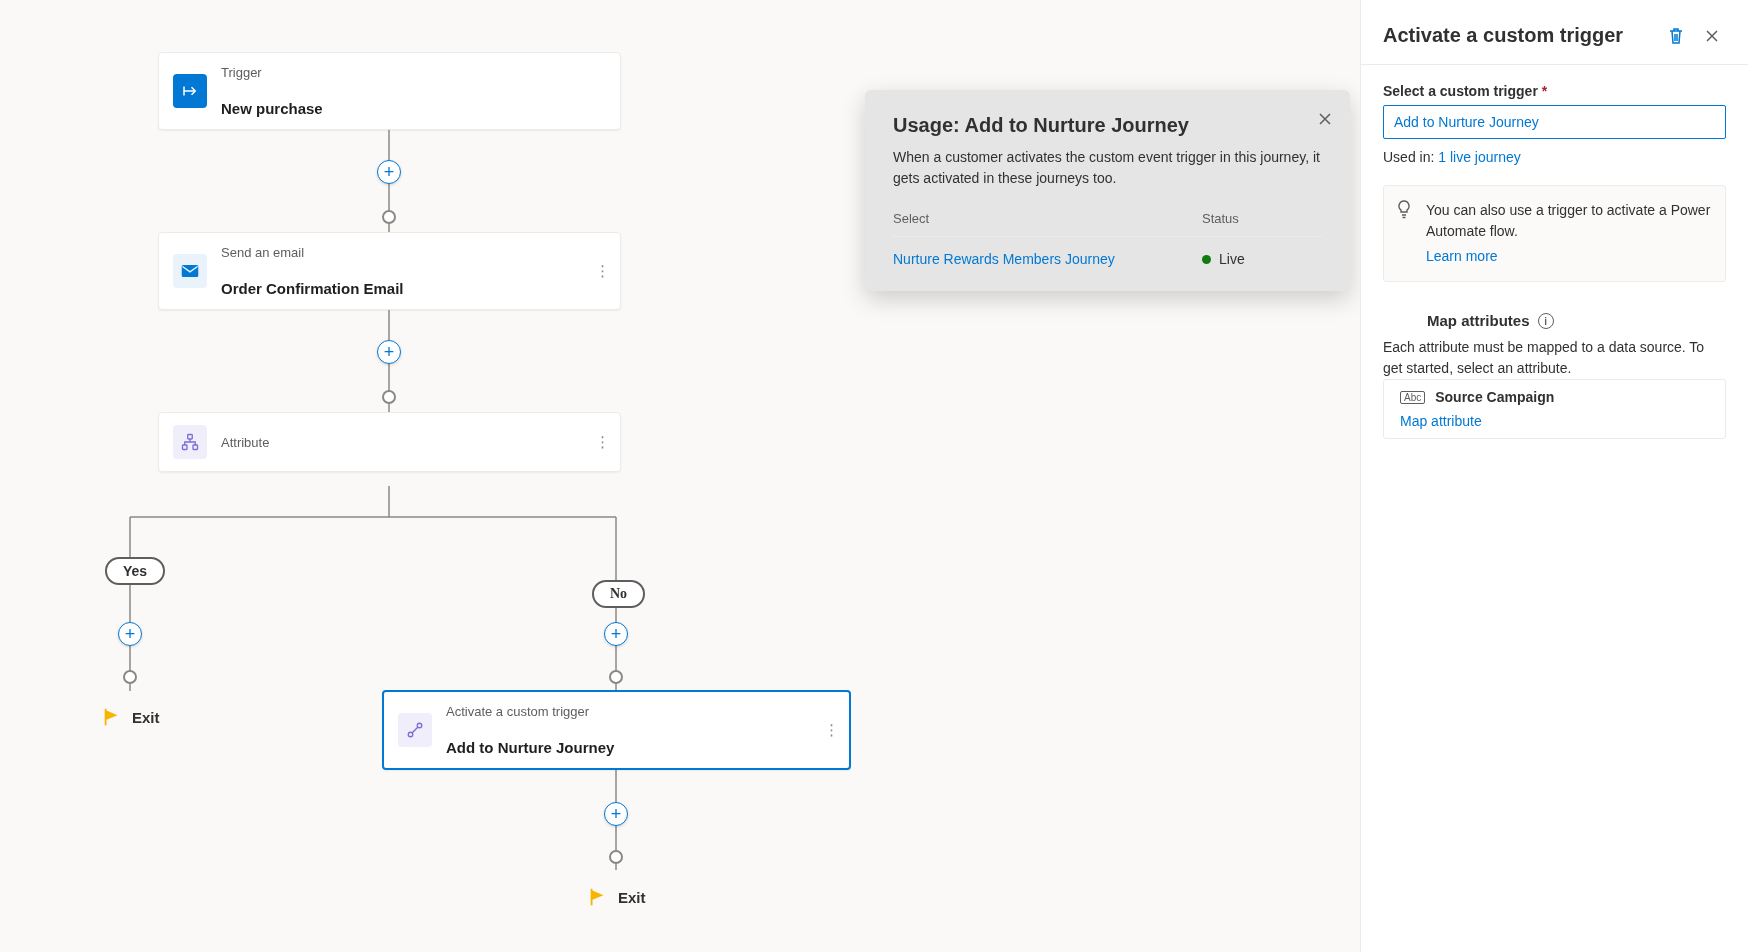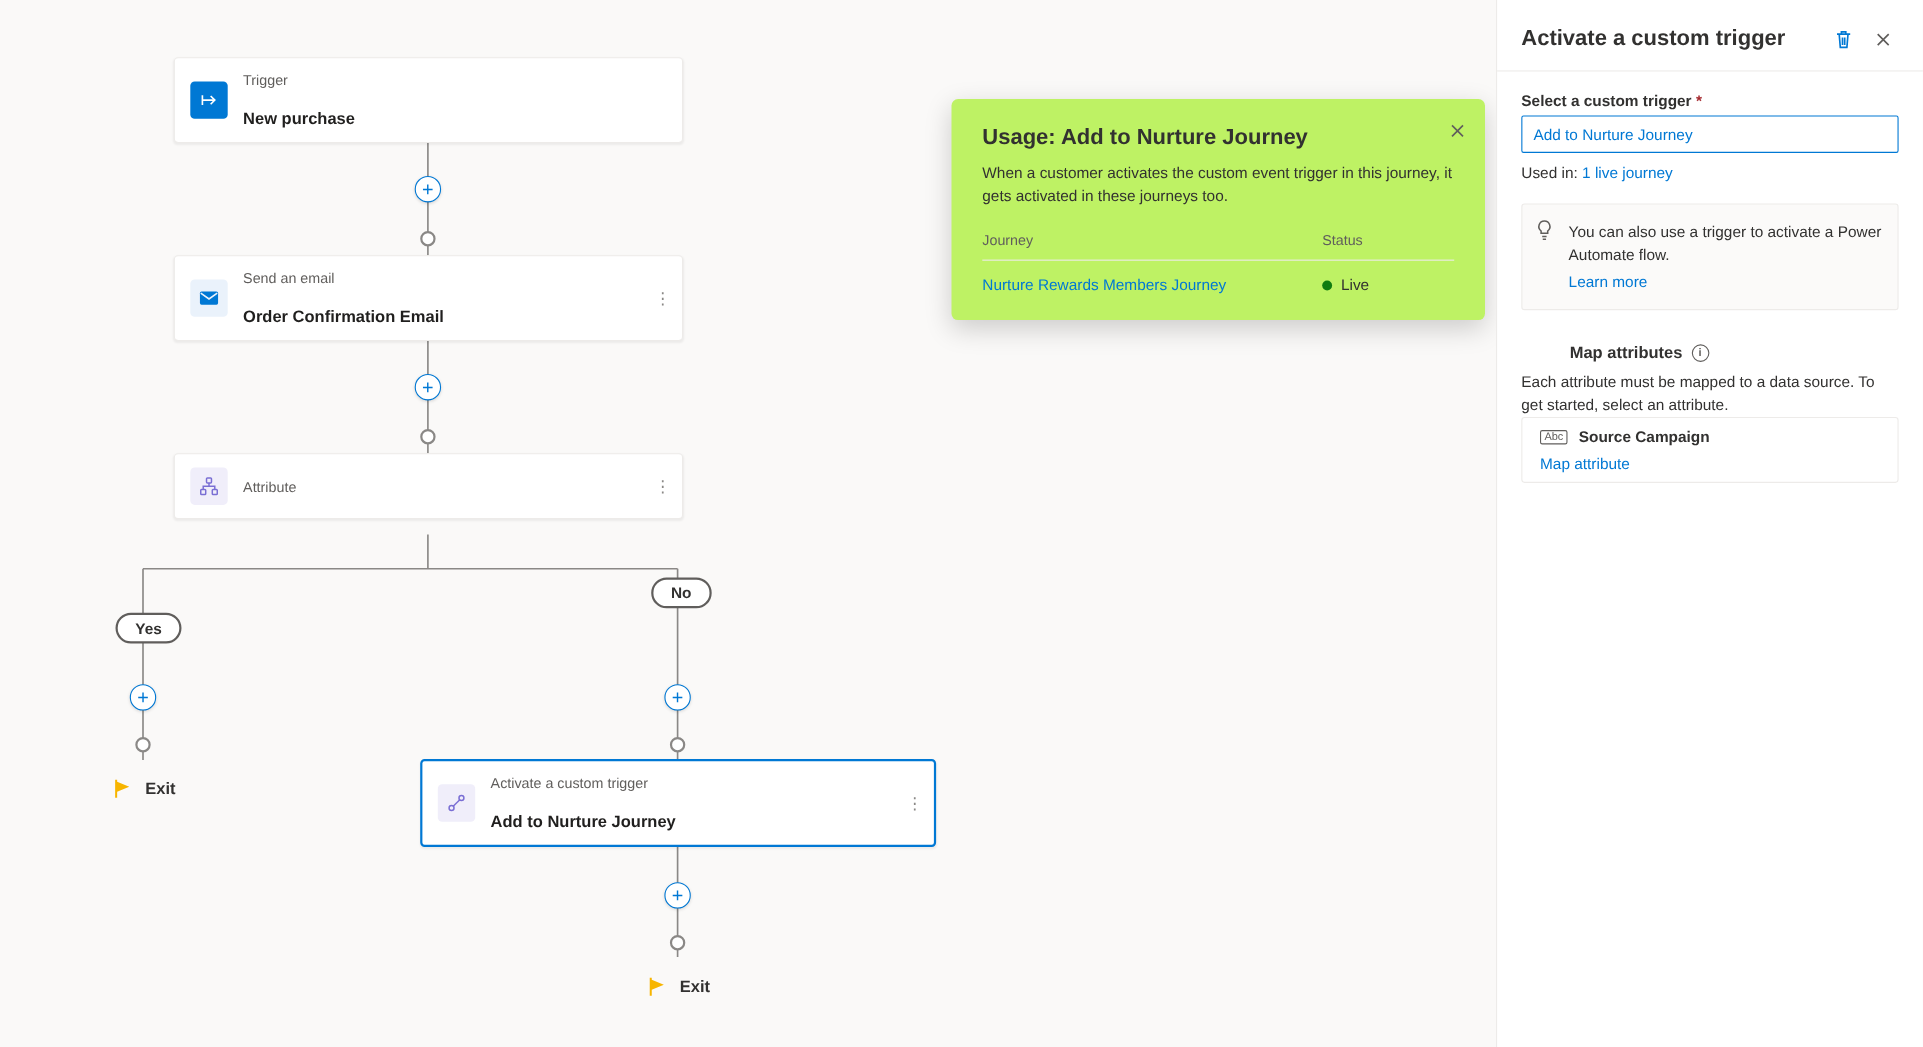"Usage: Add to Nurture Journey" .usage-panel { background: #bef264 -> #e5e5e5 }
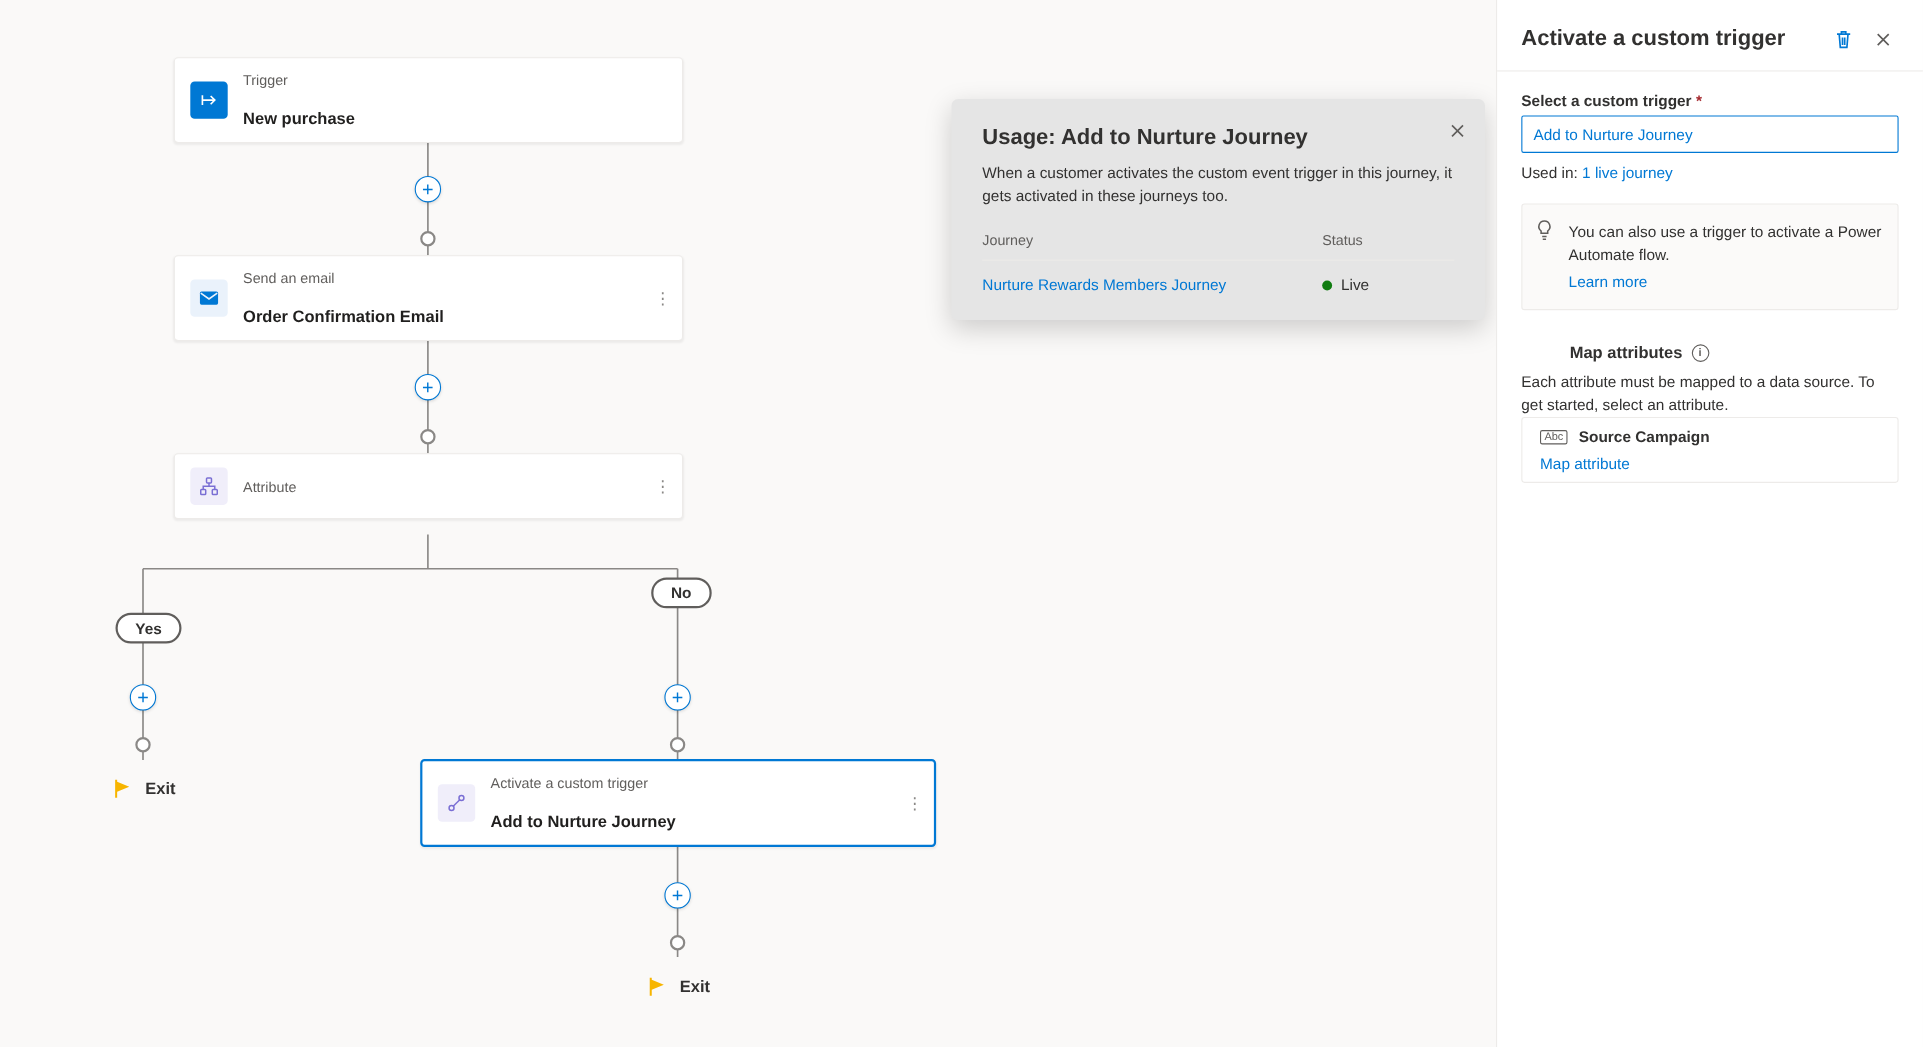"Journey" div.col-j { text: Journey -> Select }
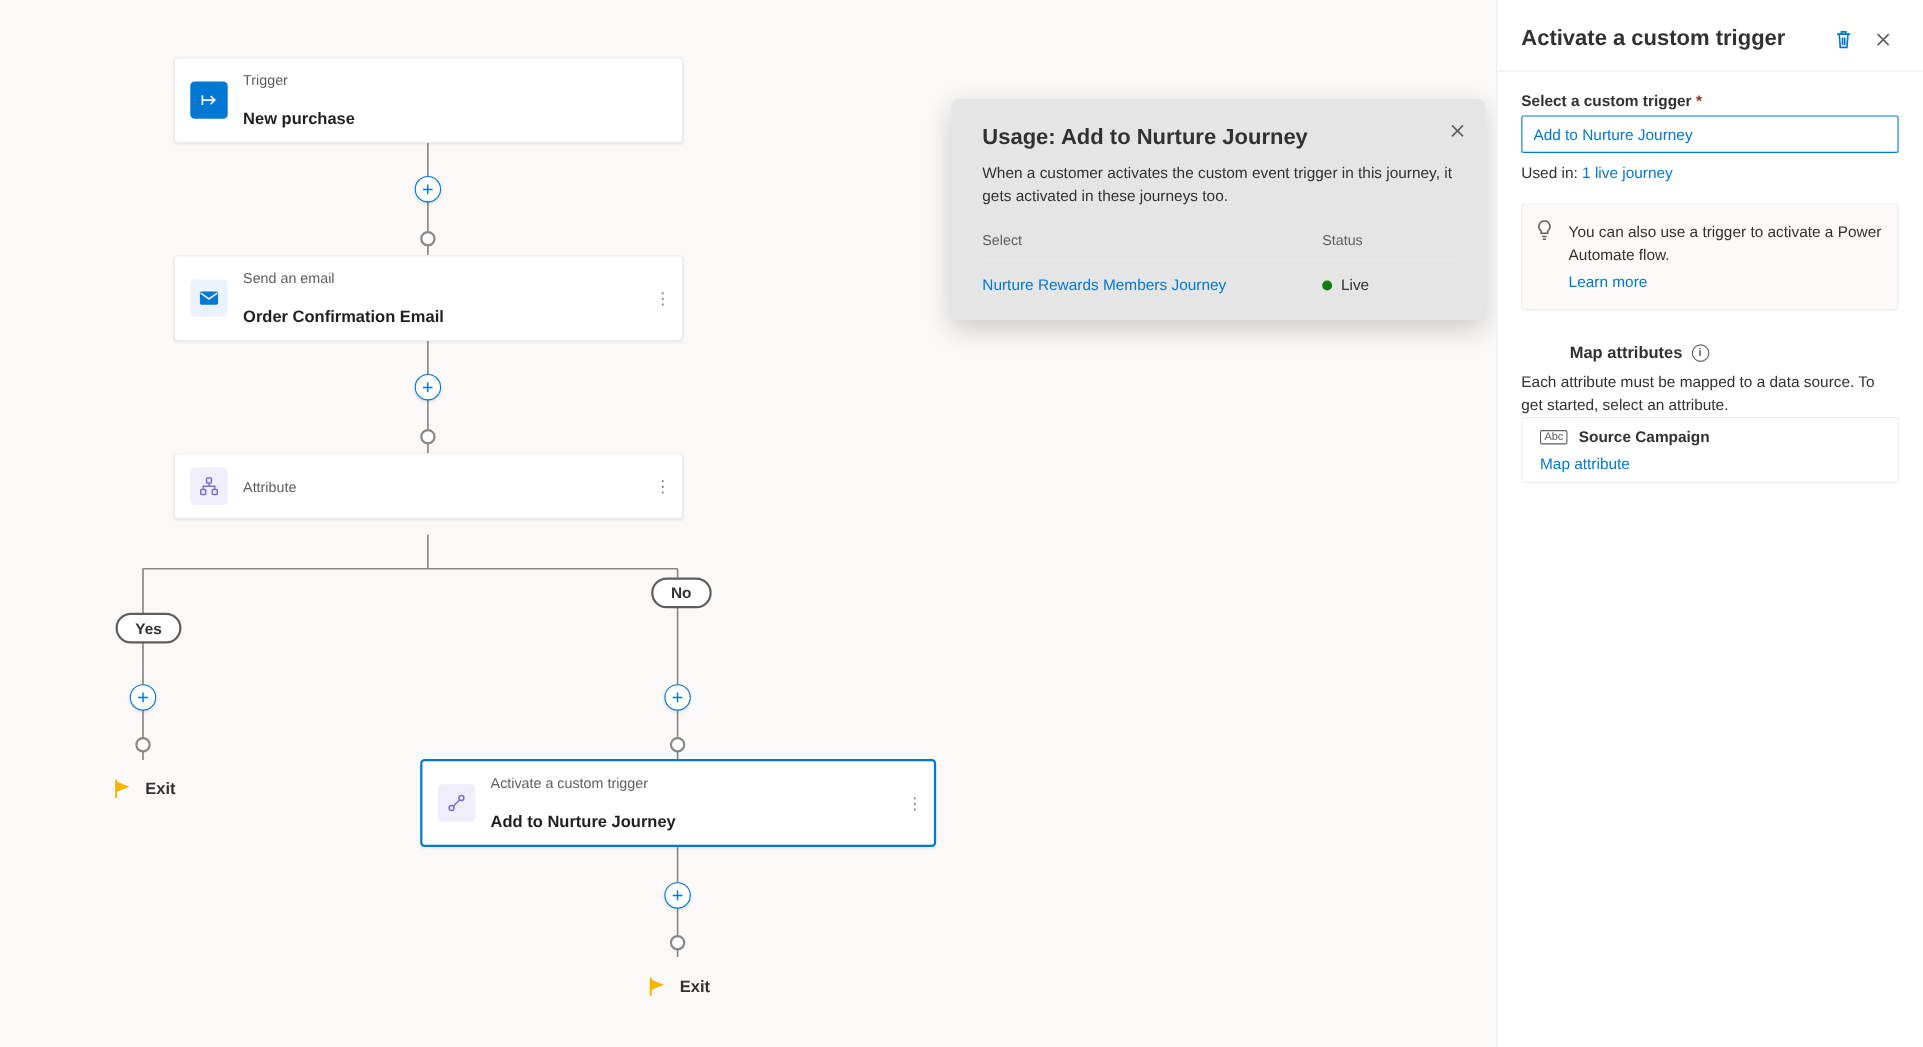"No" div.branch-pill { font-family: none -> Liberation Serif, serif; top: 525px -> 580px }
